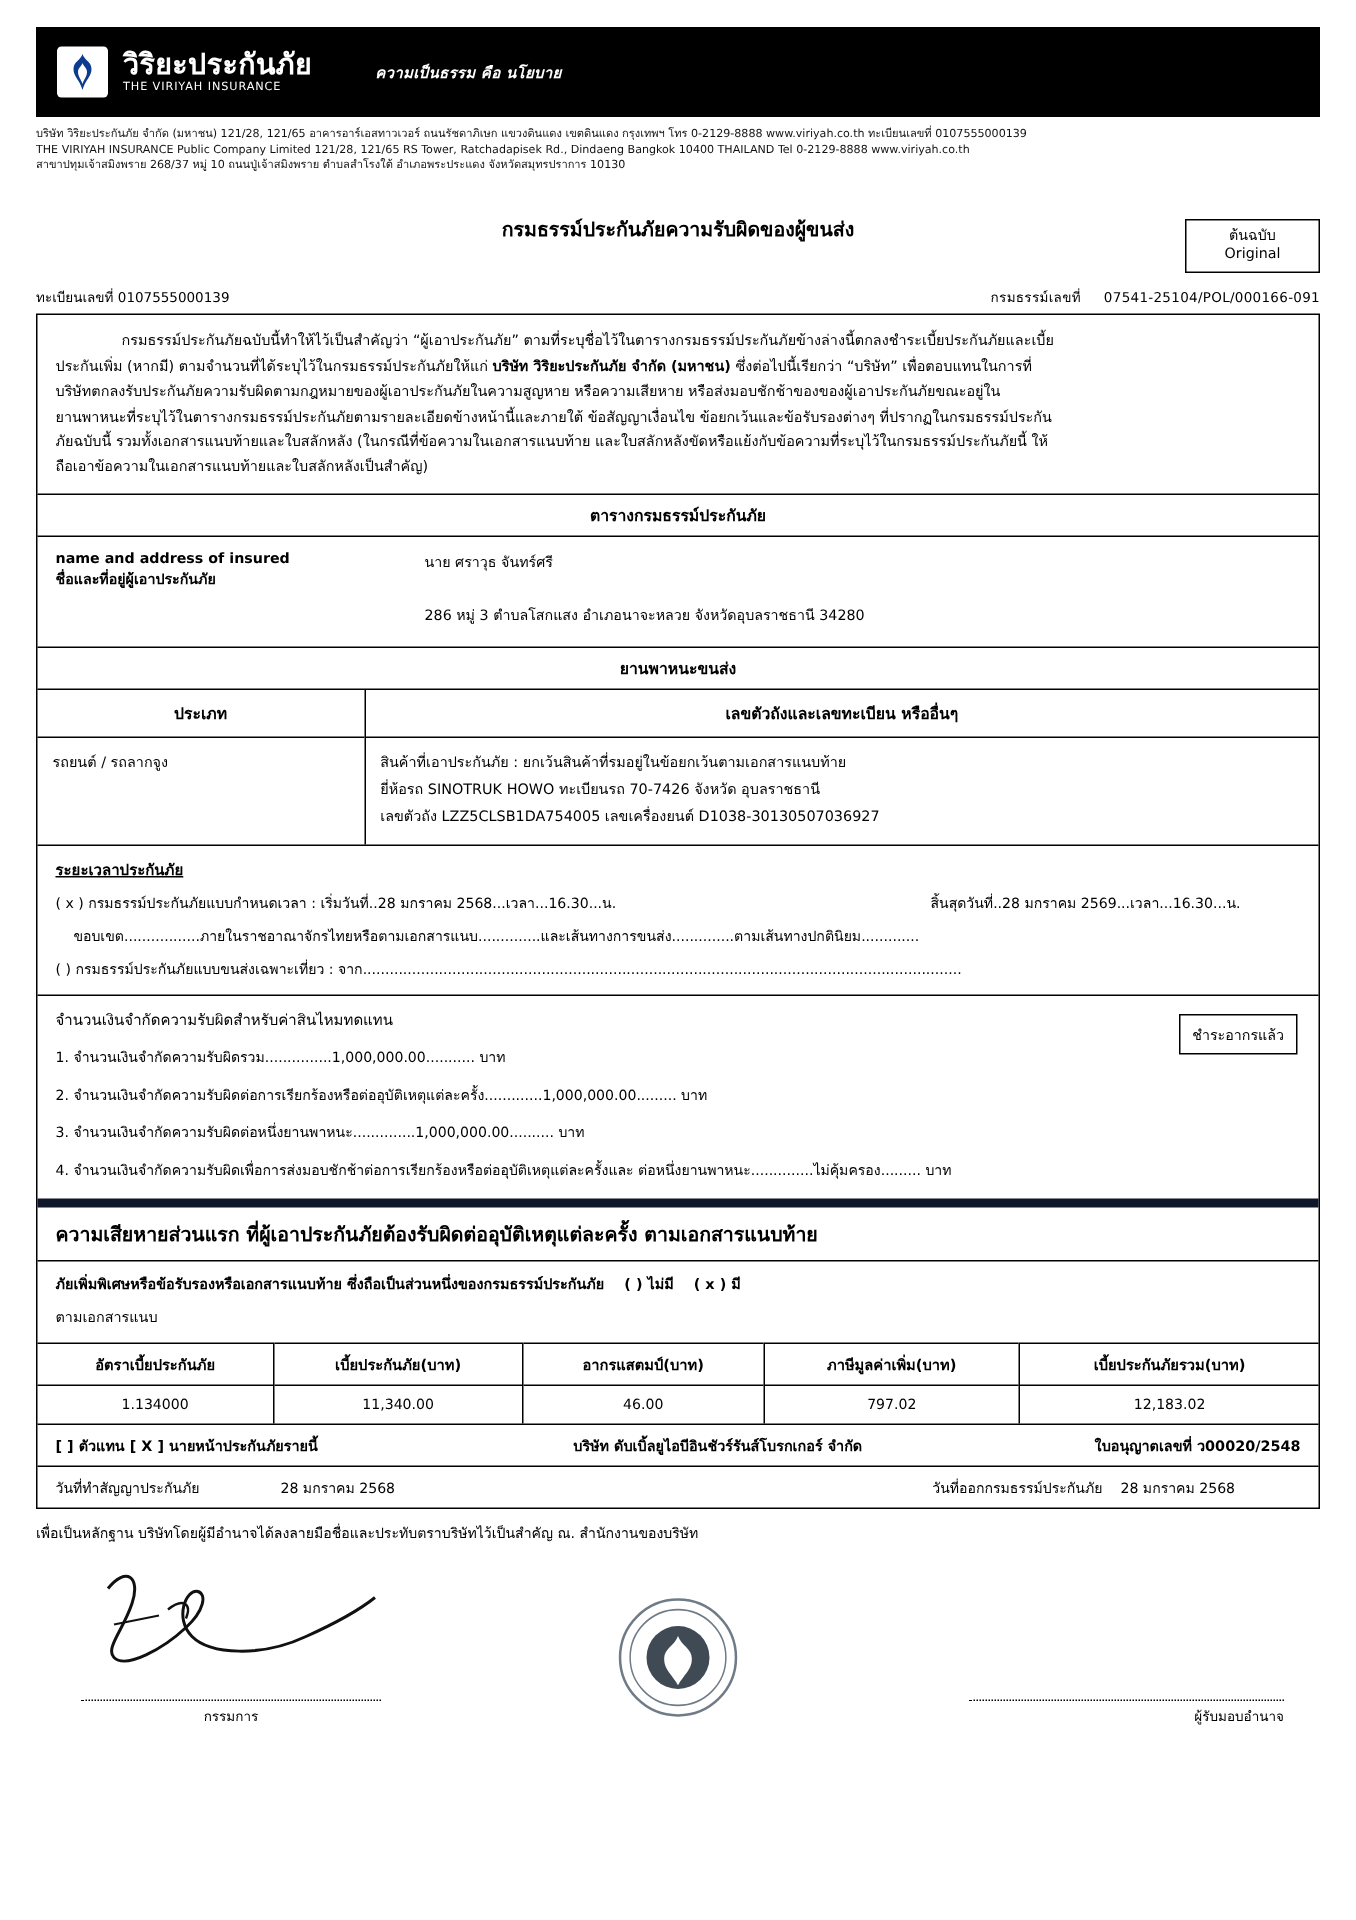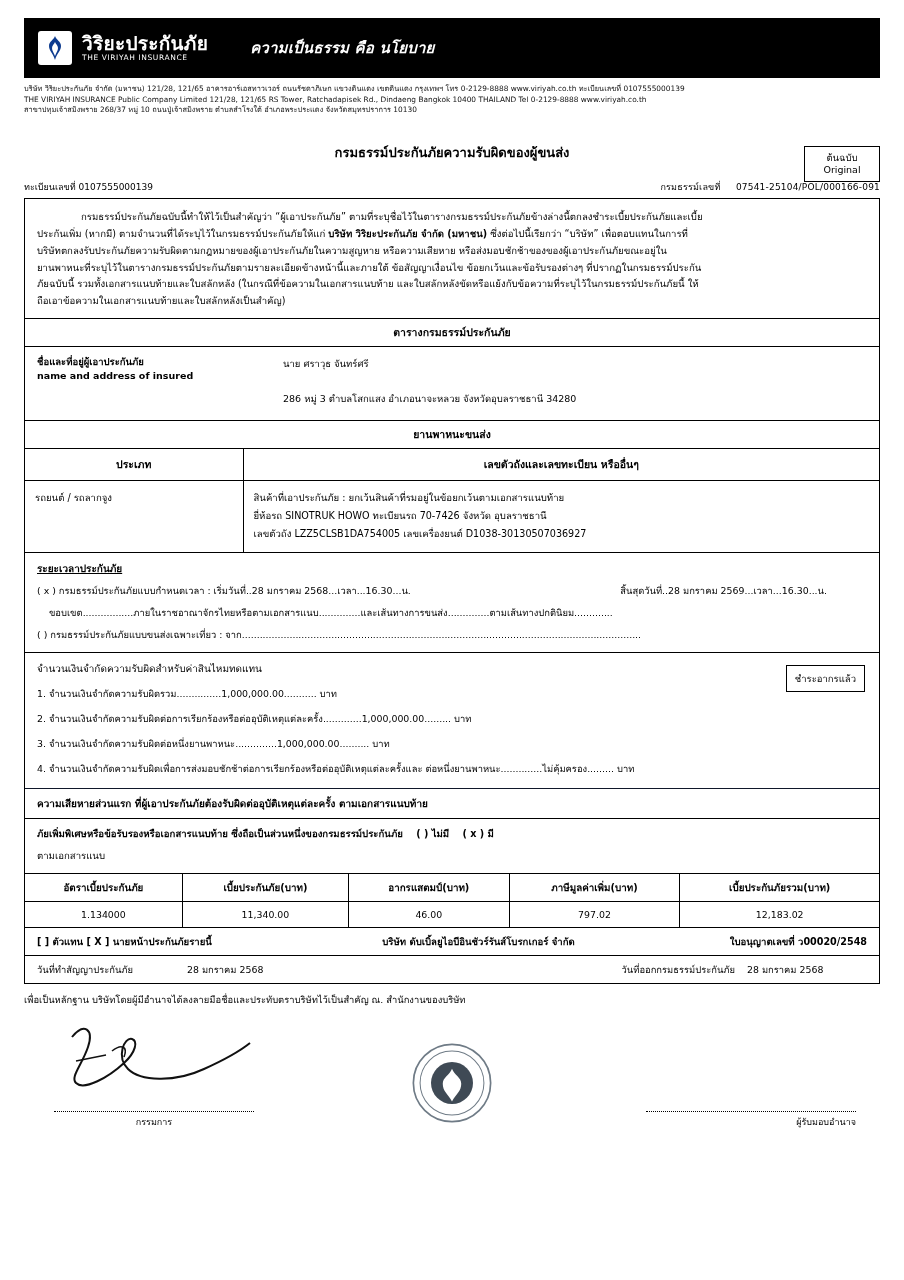"ความเป็นธรรม คือ นโยบาย" .slogan { font-size: 15px -> 10px }
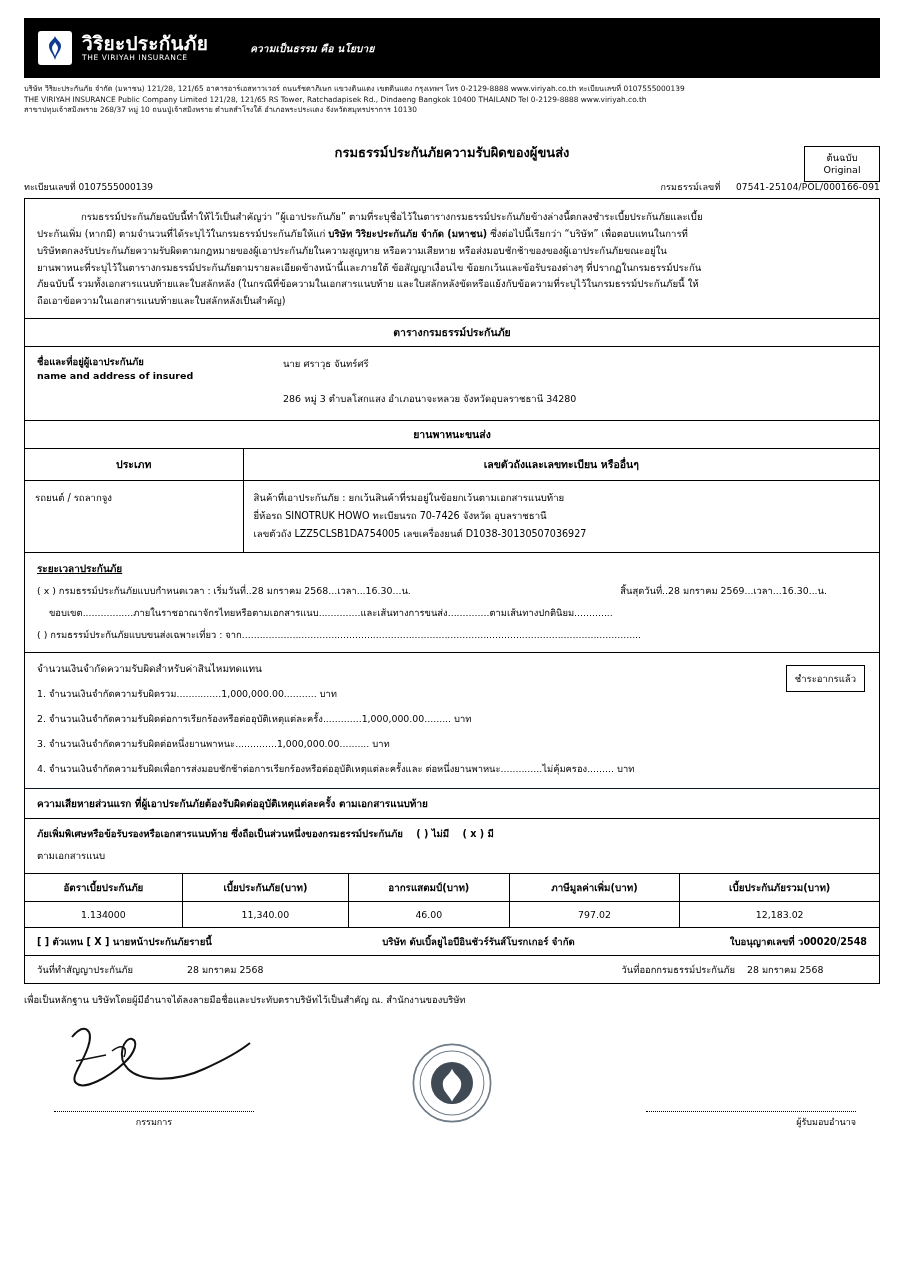"ต้นฉบับ" .original-stamp { width: 76px -> 90px }
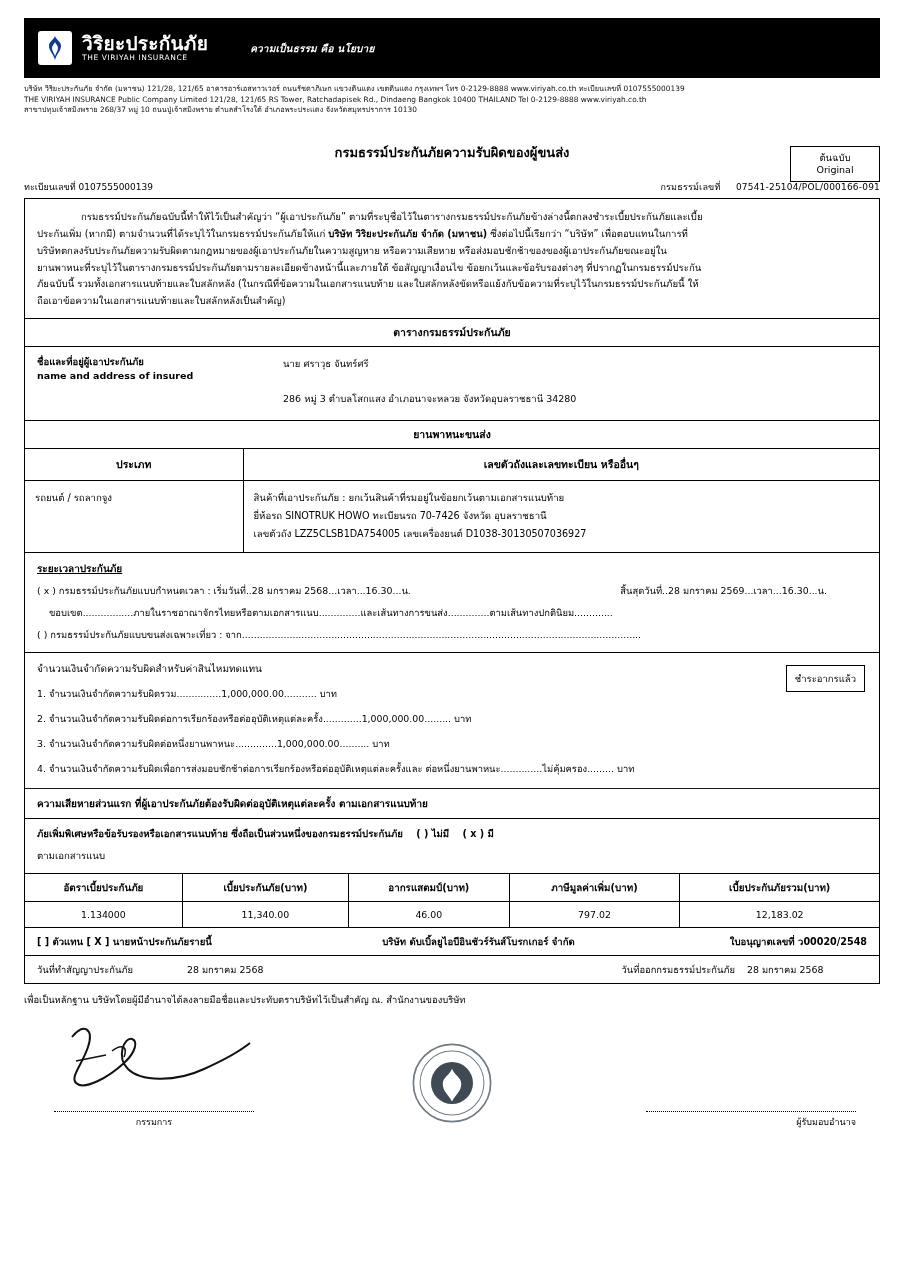"ทะเบียนเลขที่ 0107555000139" .reg-row { margin-top: 17px -> 28px }
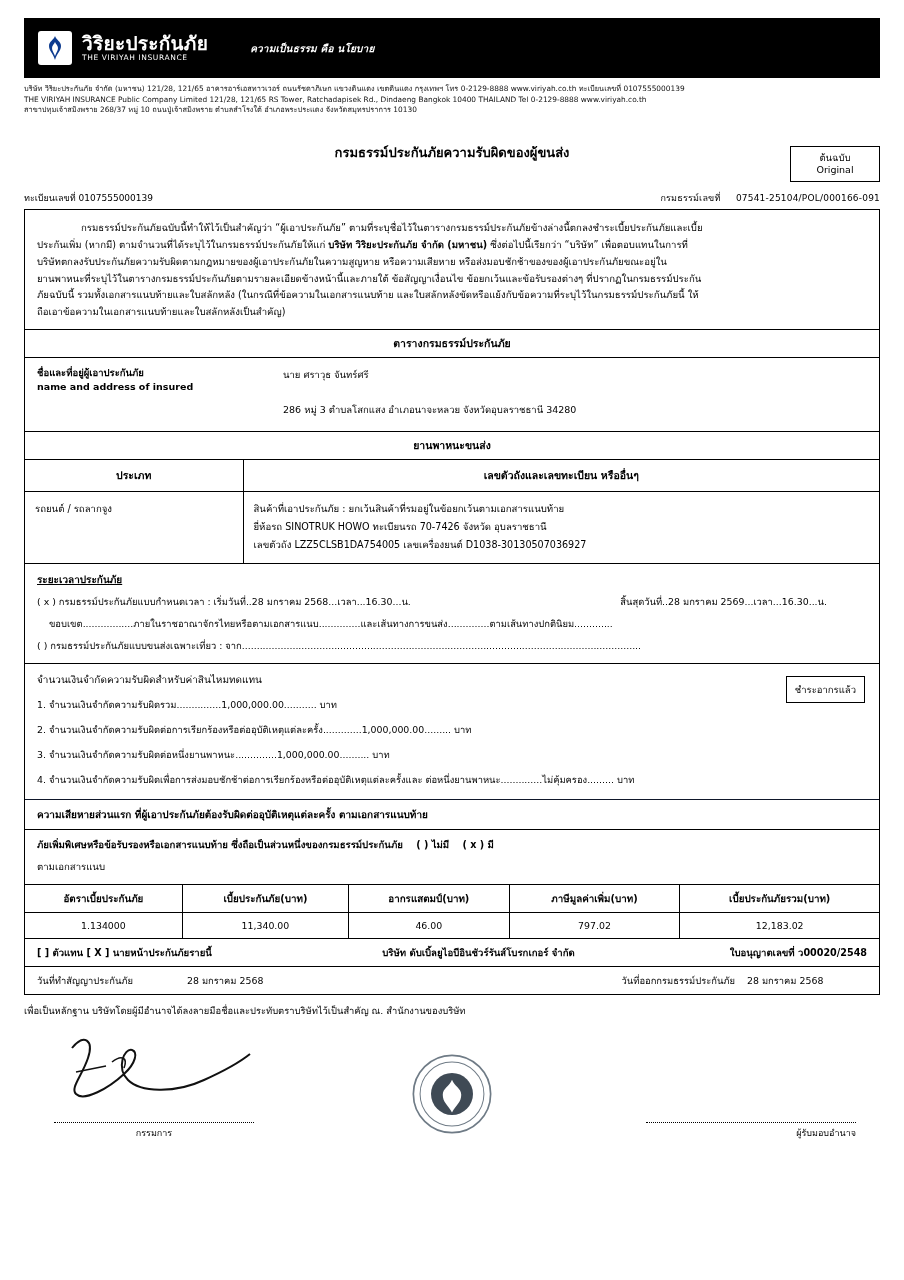"ชื่อและที่อยู่ผู้เอาประกันภัย" div.insured-label { order: before "name and address of insured" -> after "name and address of insured" }
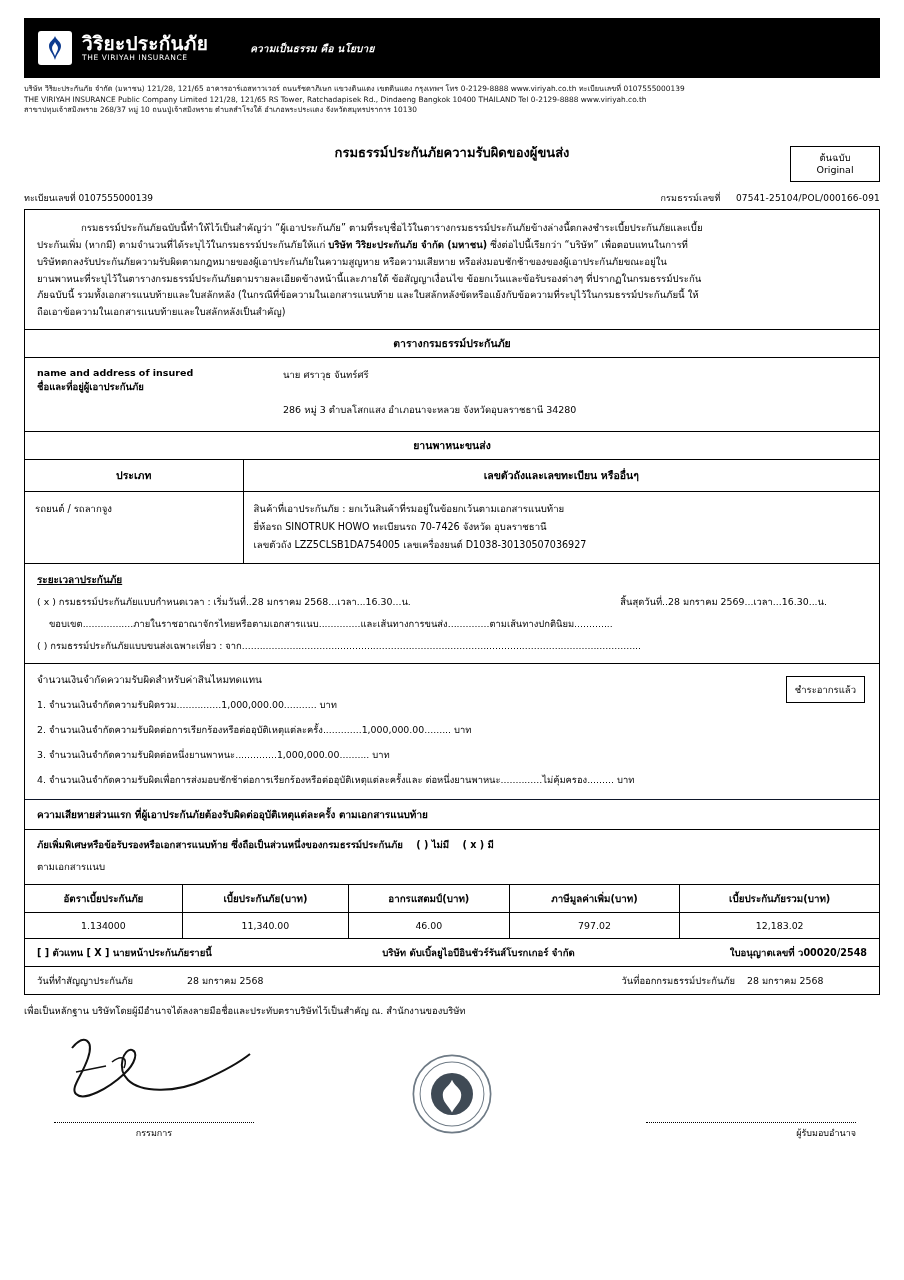"ความเสียหายส่วนแรก" .deduct { border-top: 1px solid #0f172a -> 6px solid #0f172a; font-size: 10px -> 13px }
